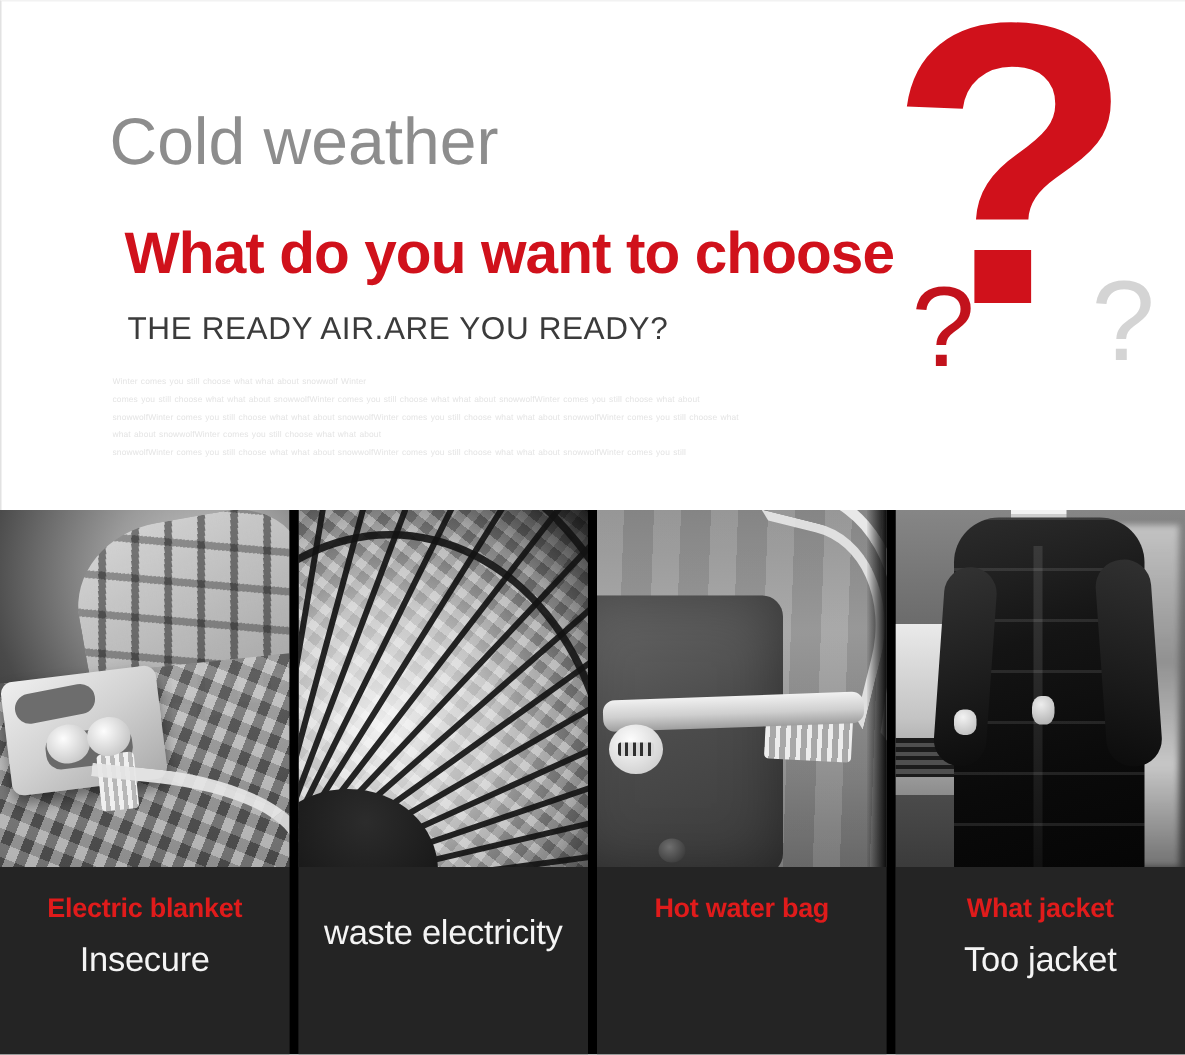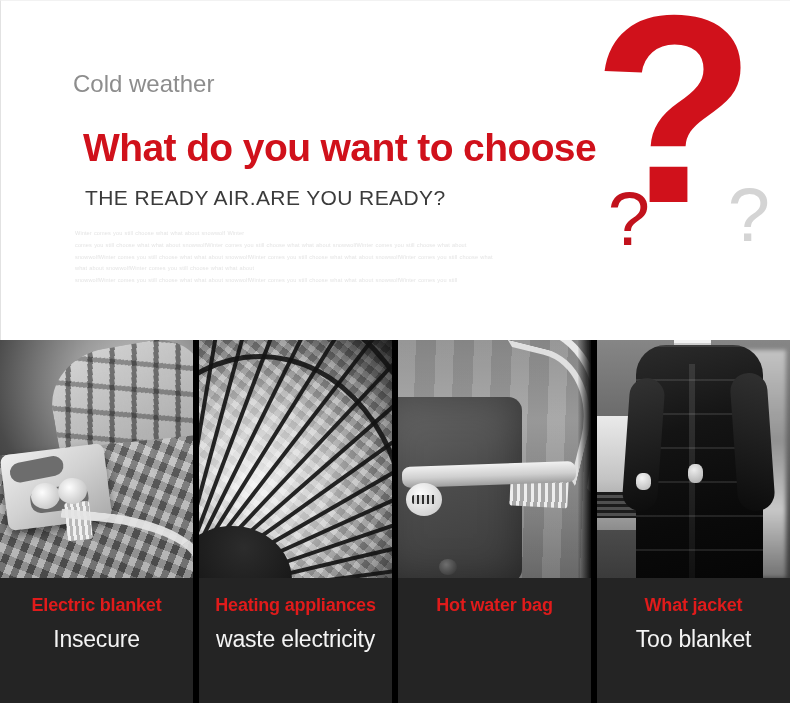"Cold weather" .title-sub { font-size: 24px -> 44px }
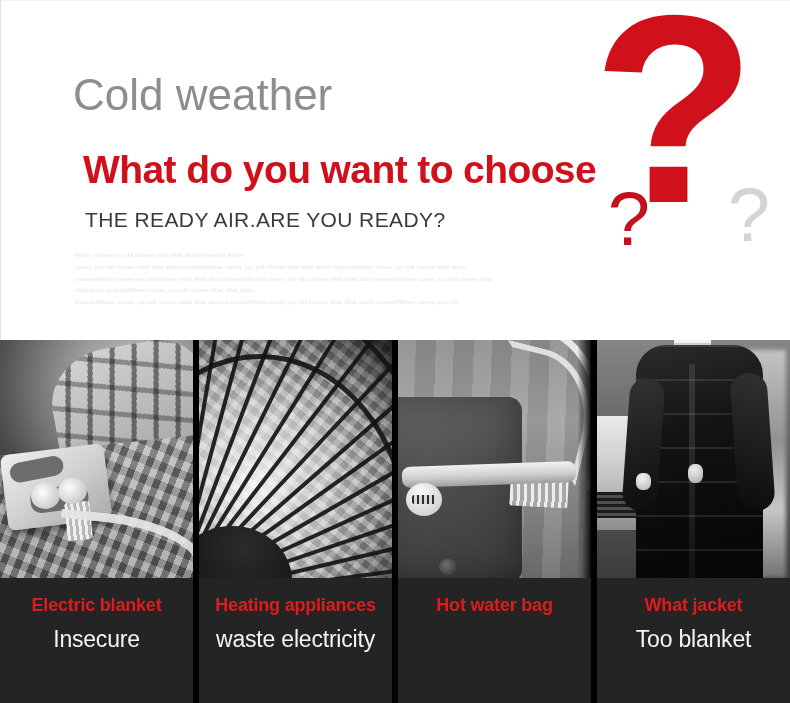"Heating appliances" div.cap-title { html: <div>Heating appliances</div> -> none }
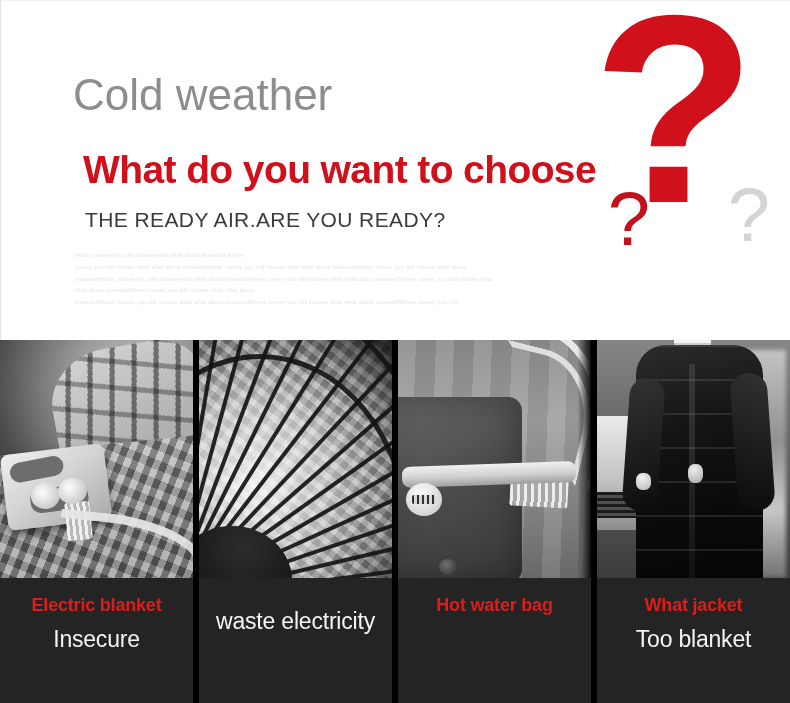"Too blanket" div.cap-sub { text: blanket -> jacket }
